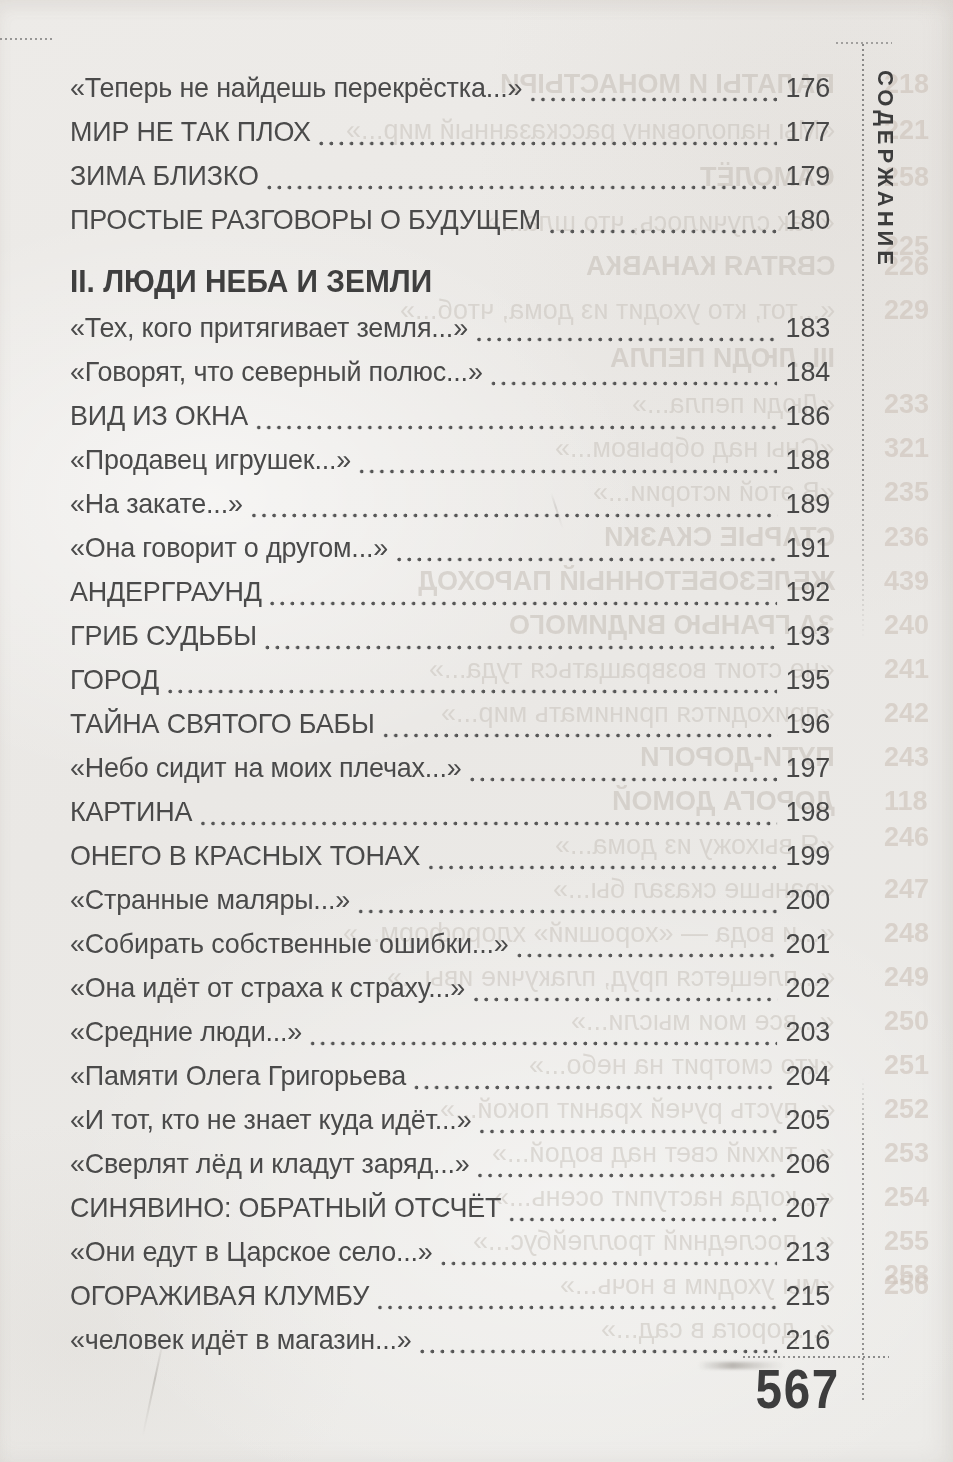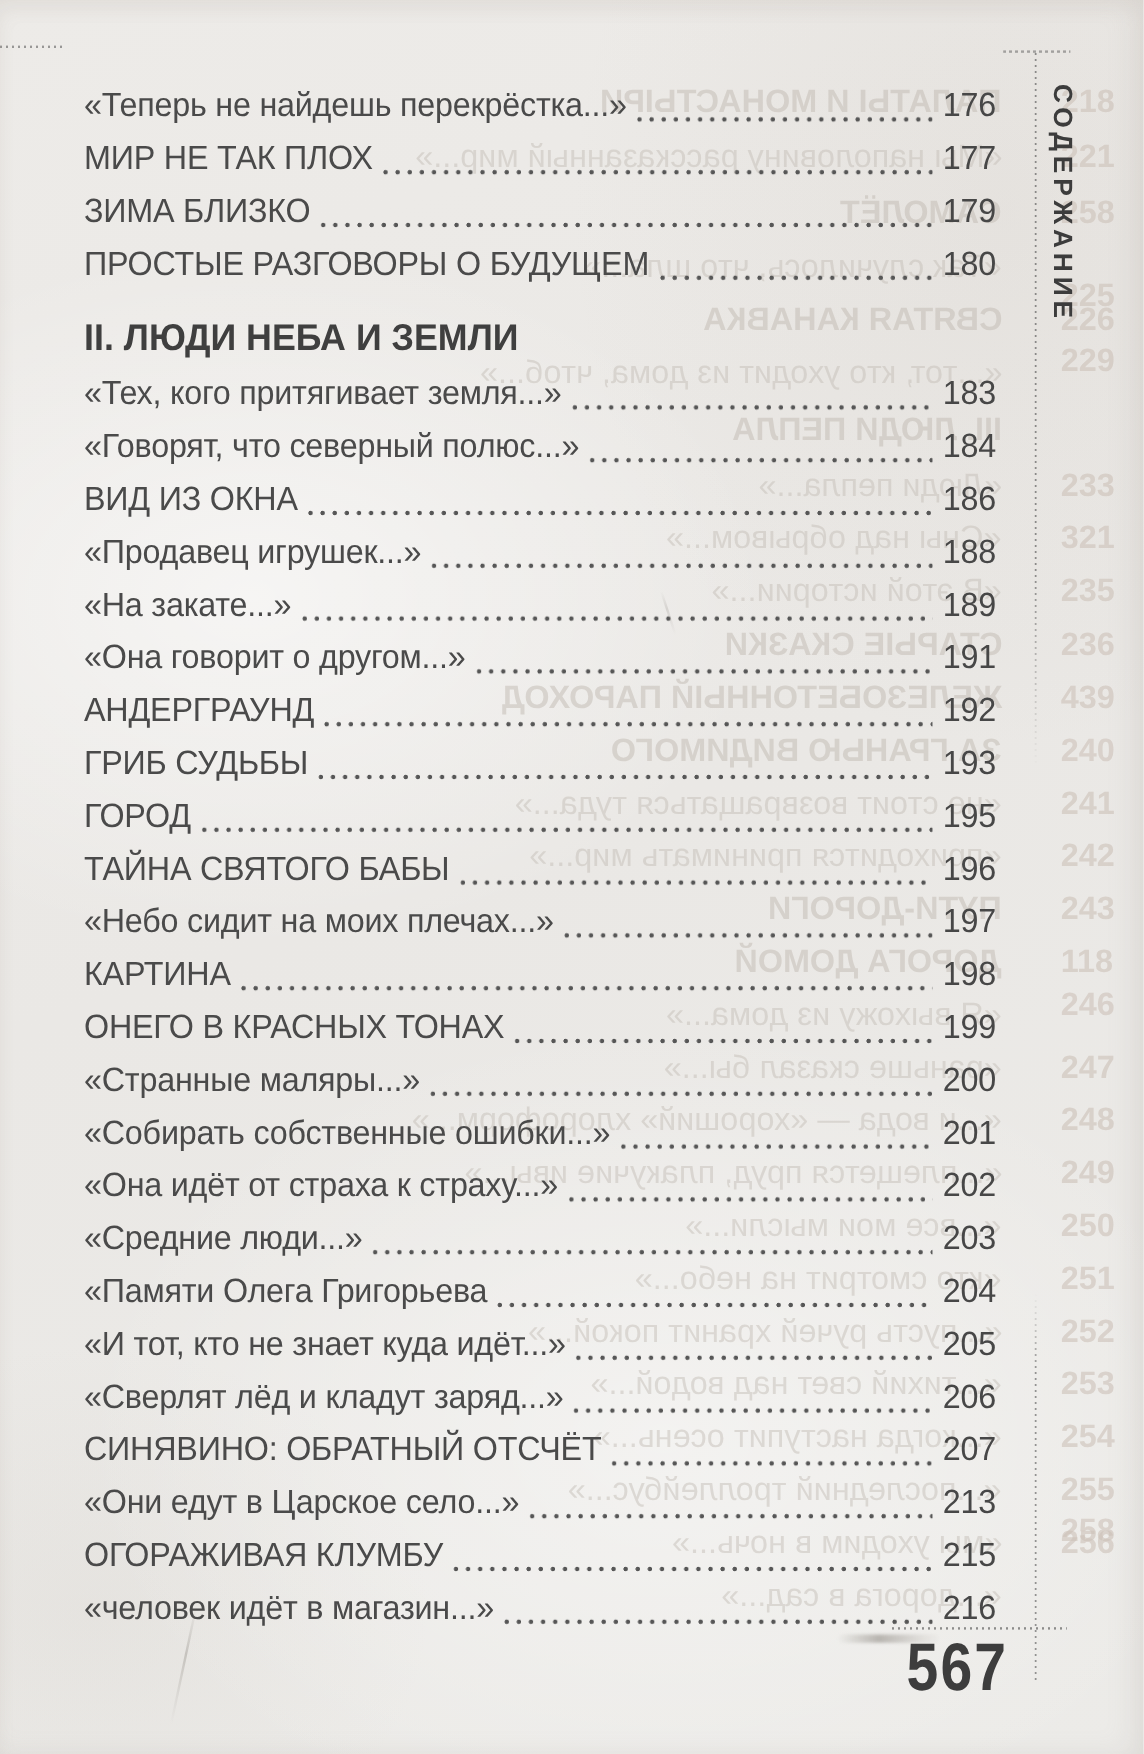"229" div.ghost-num { top: 284px -> 294px }
